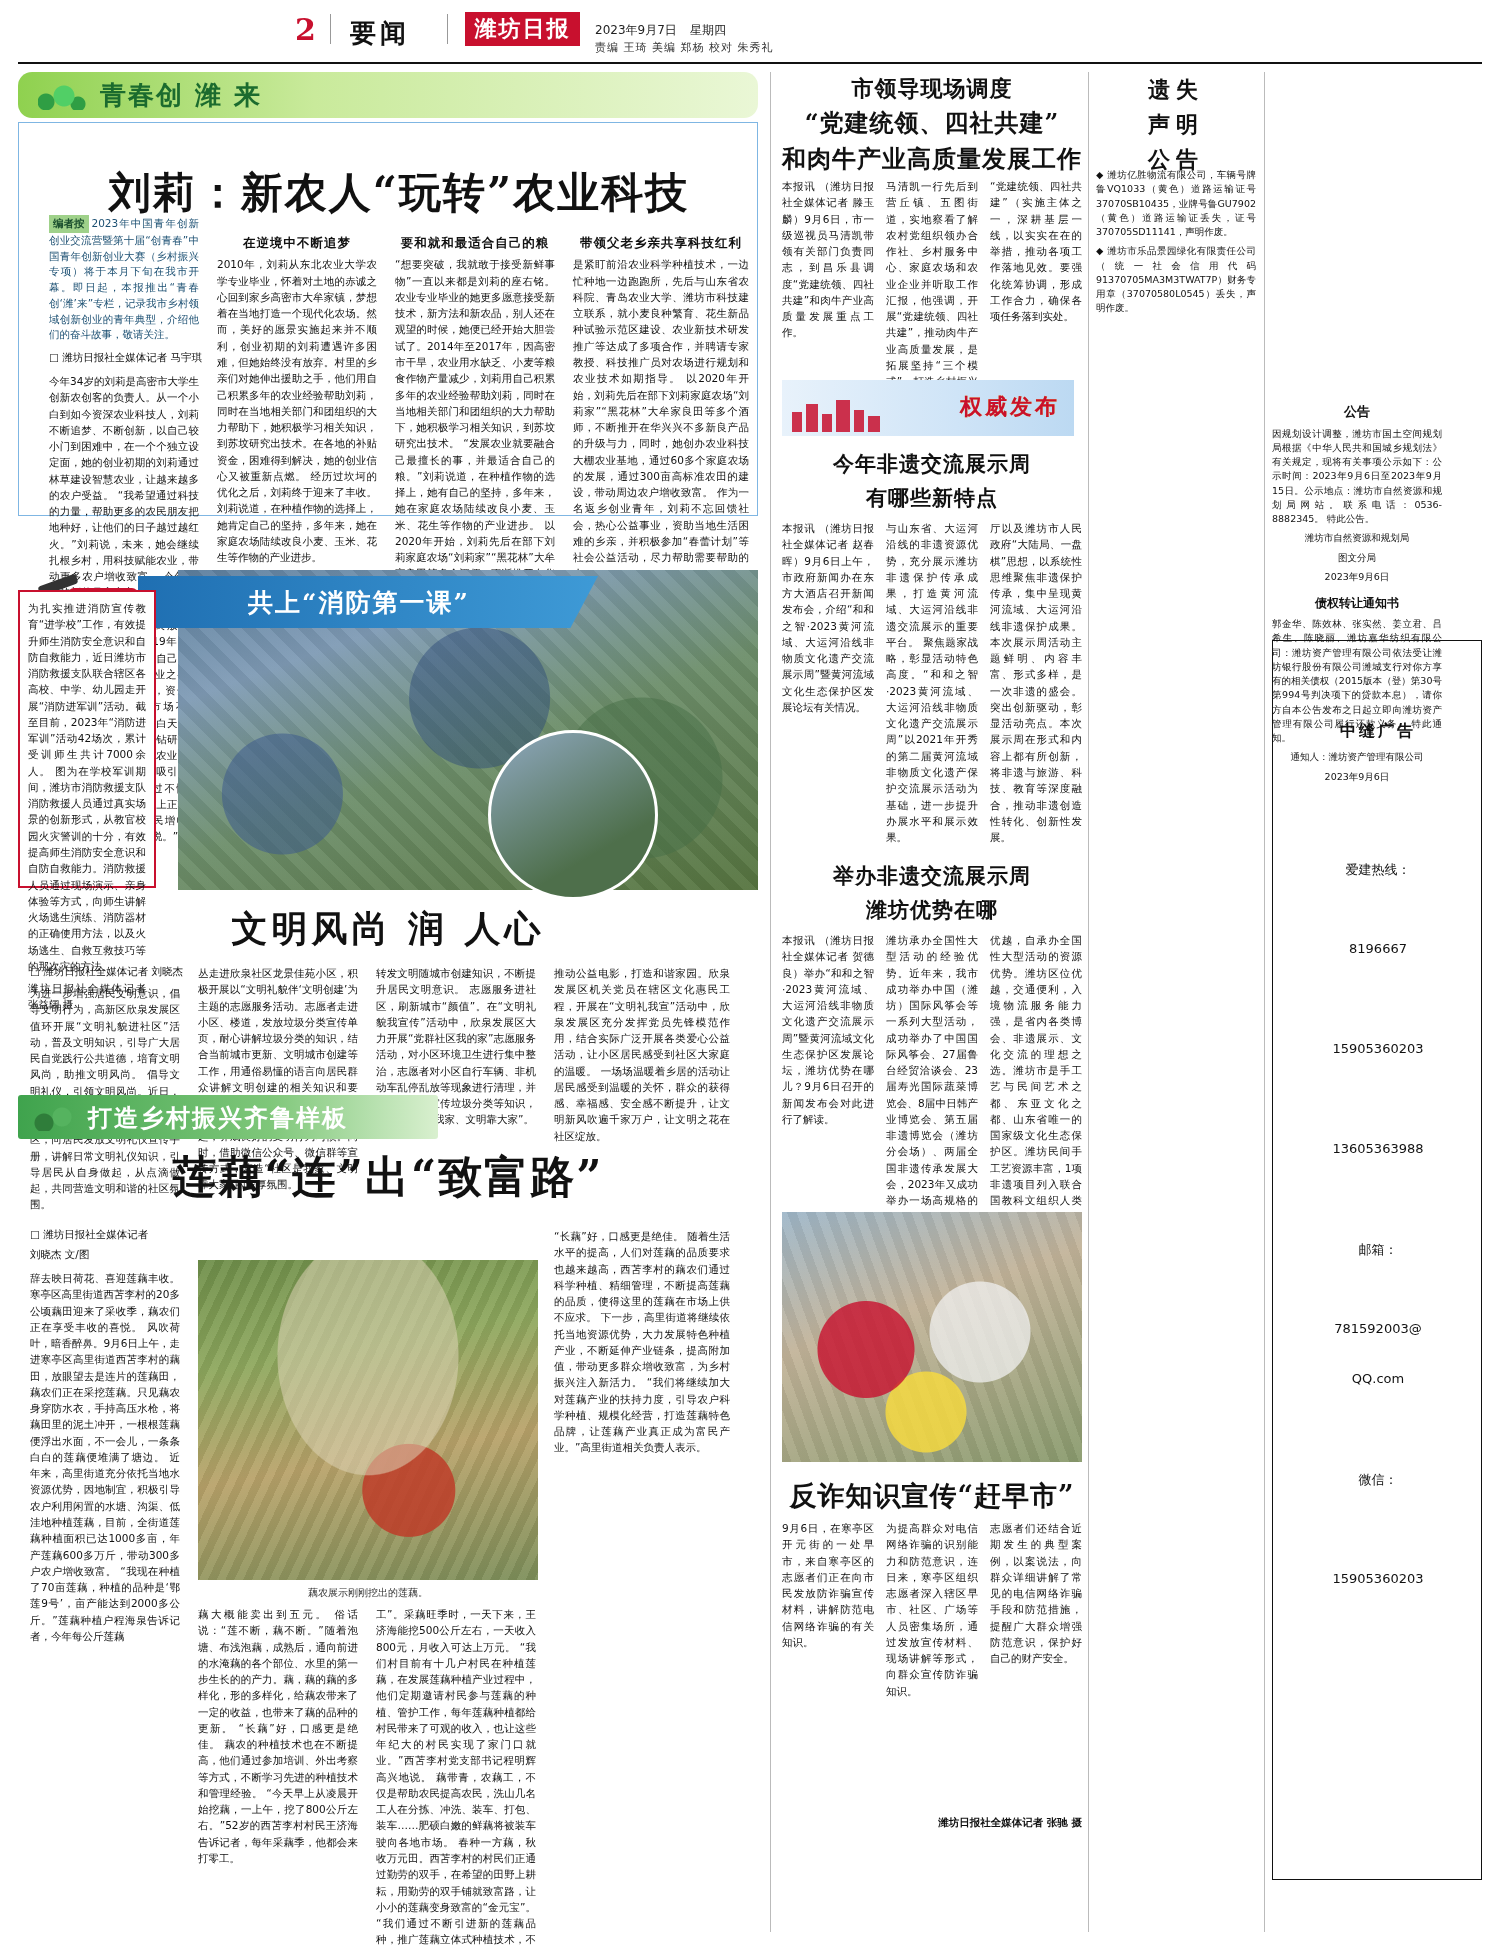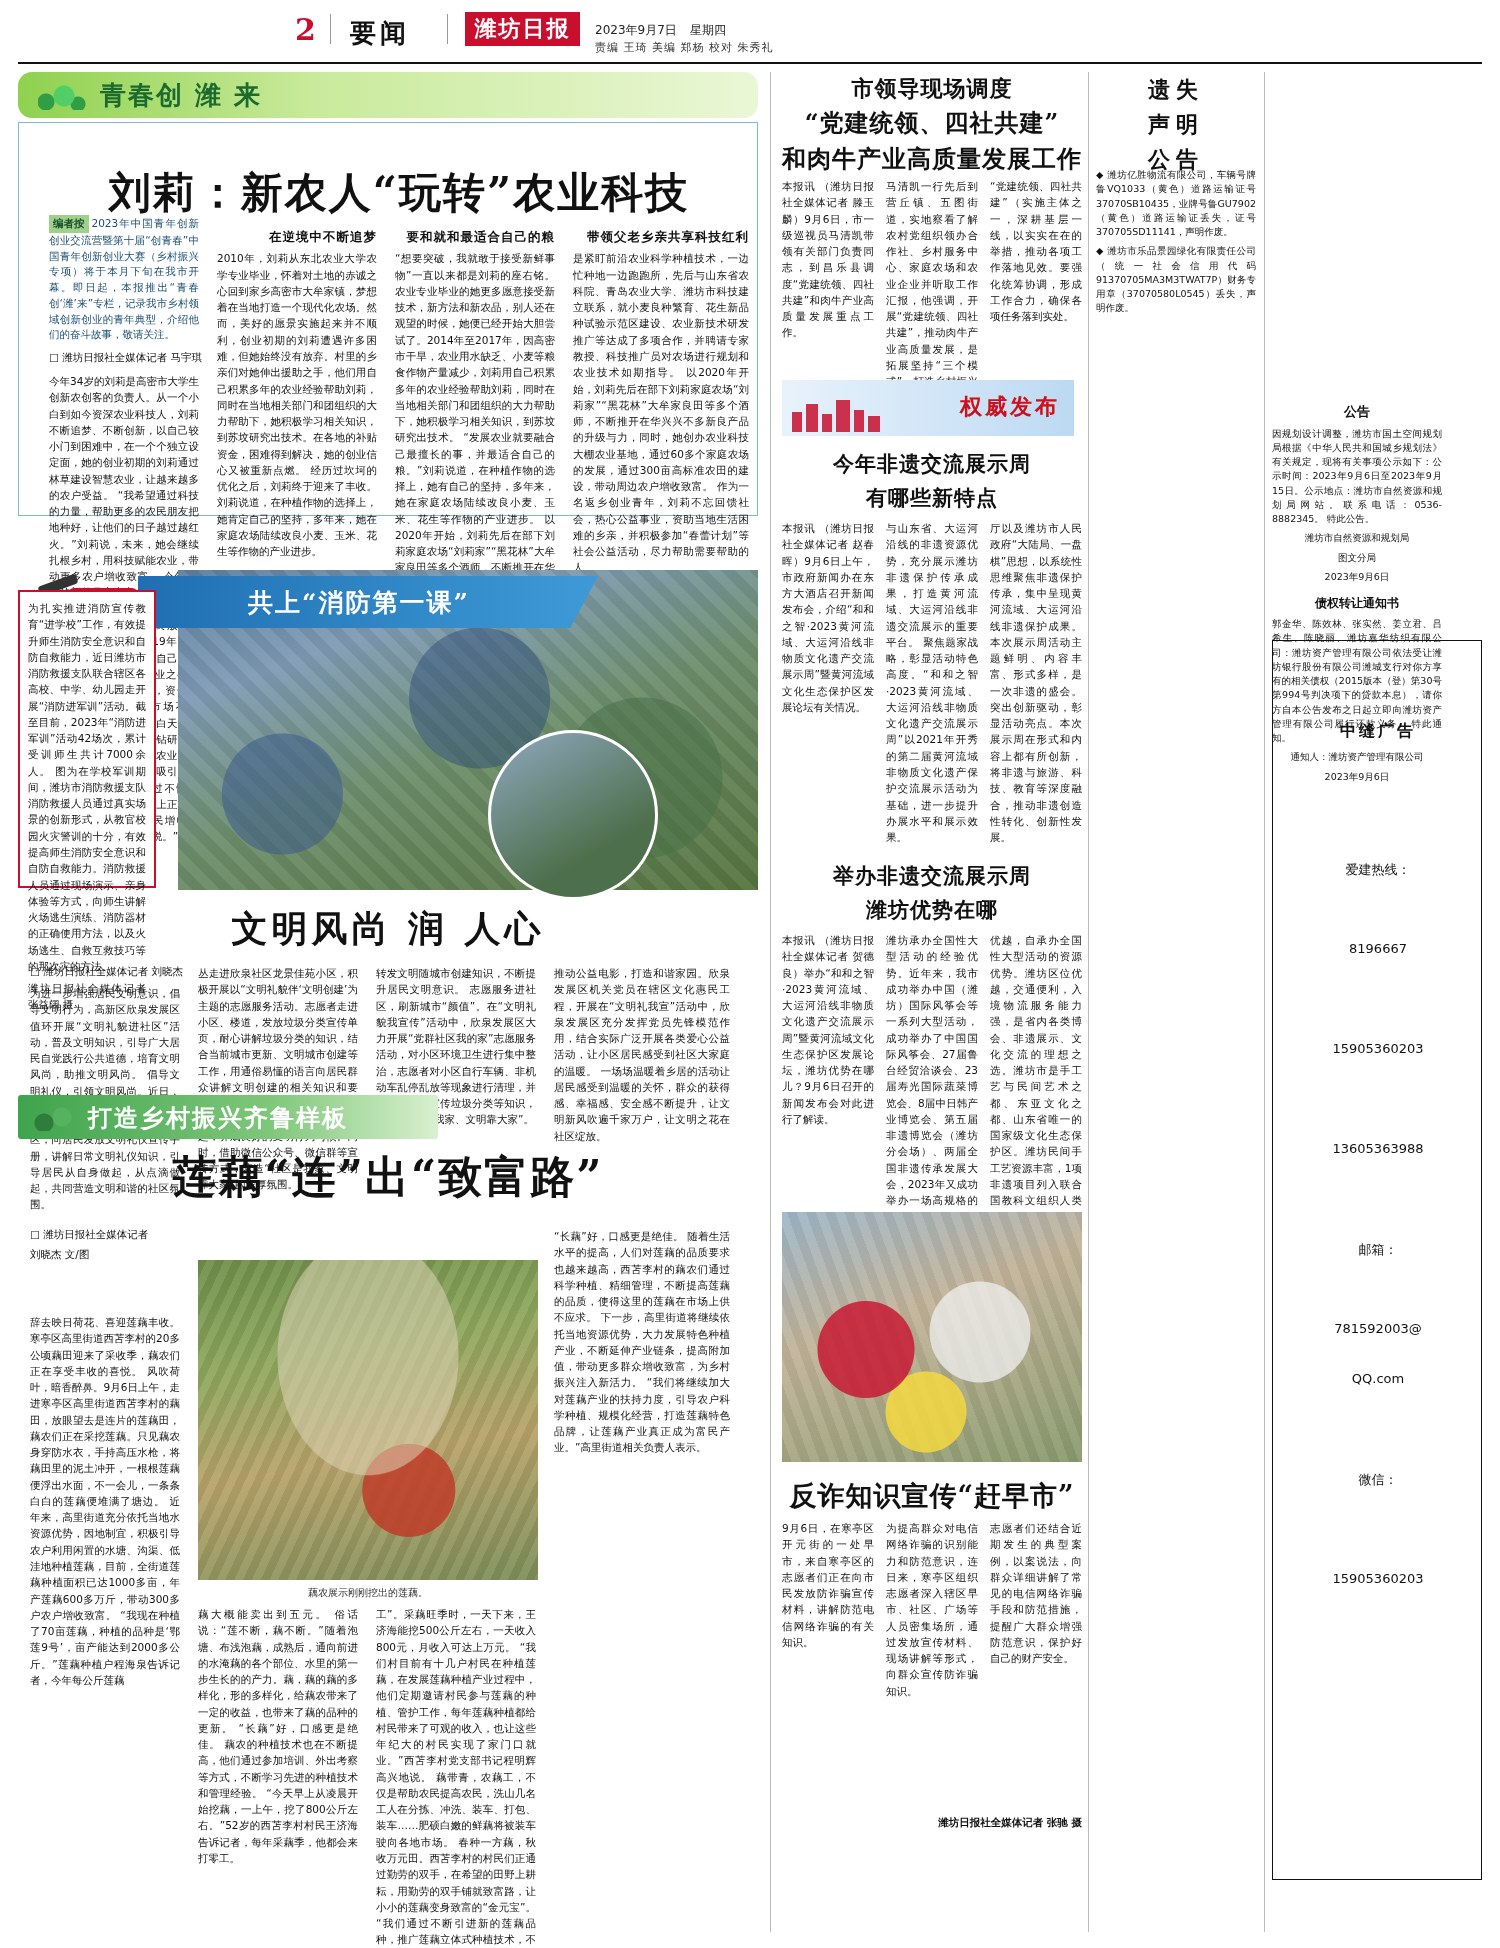"在逆境中不断追梦" .subhead { margin: 12px 0 4px -> 18px 0 4px; text-align: right -> center }
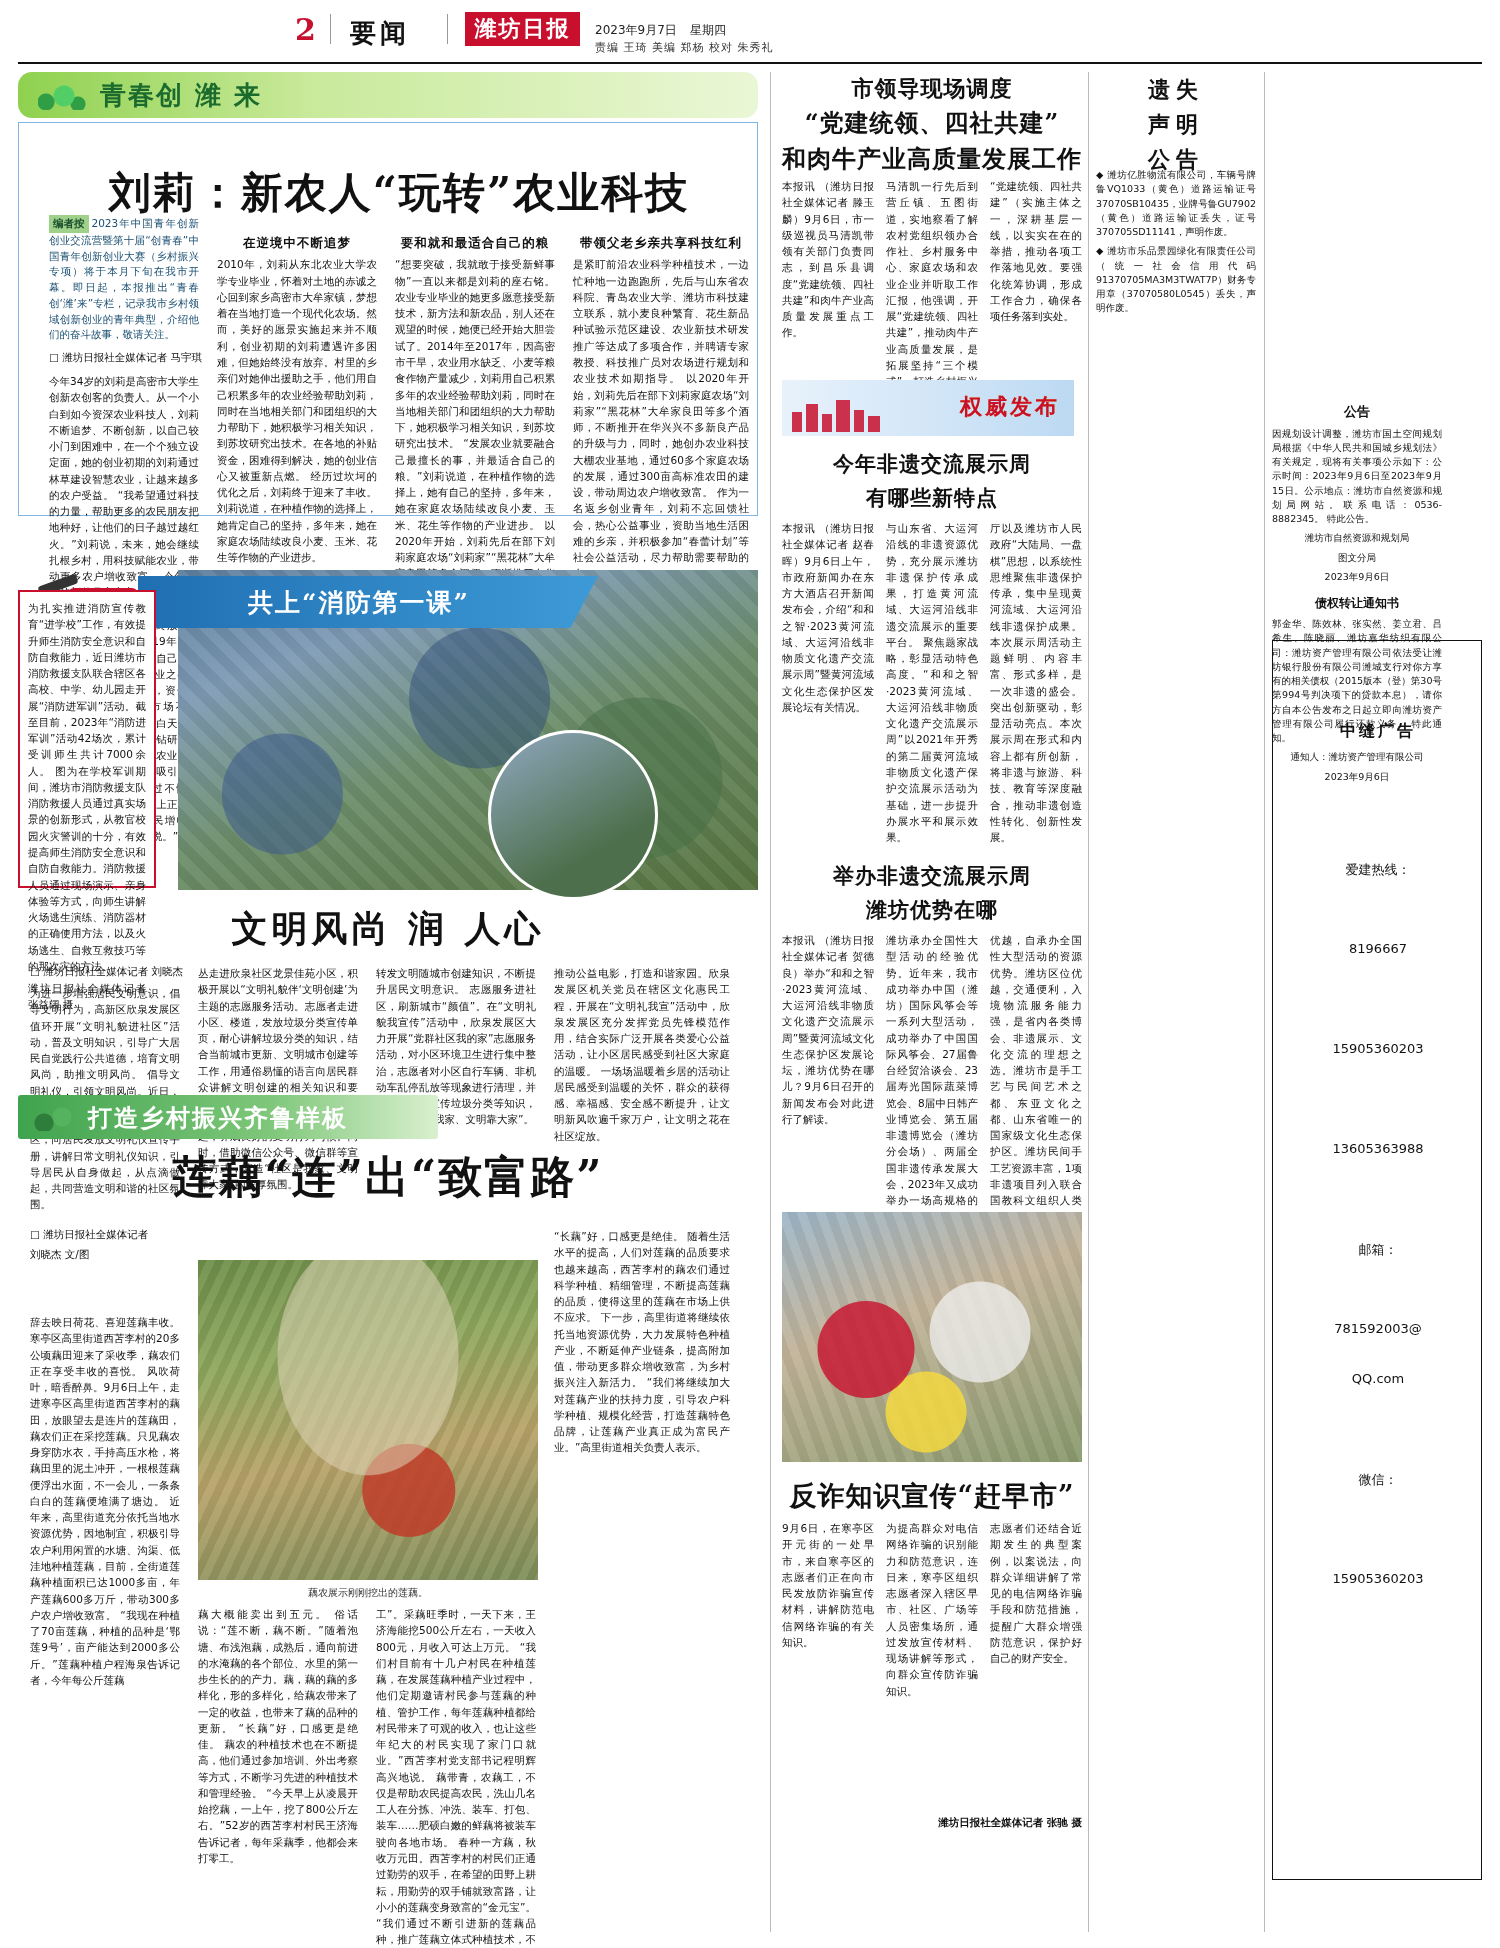"辞去映日荷花、喜迎莲藕丰收。寒亭区高里街道西苫李村的20多公顷藕田迎来了采收季，" .lotus-c1 { margin-top: 44px -> none }
